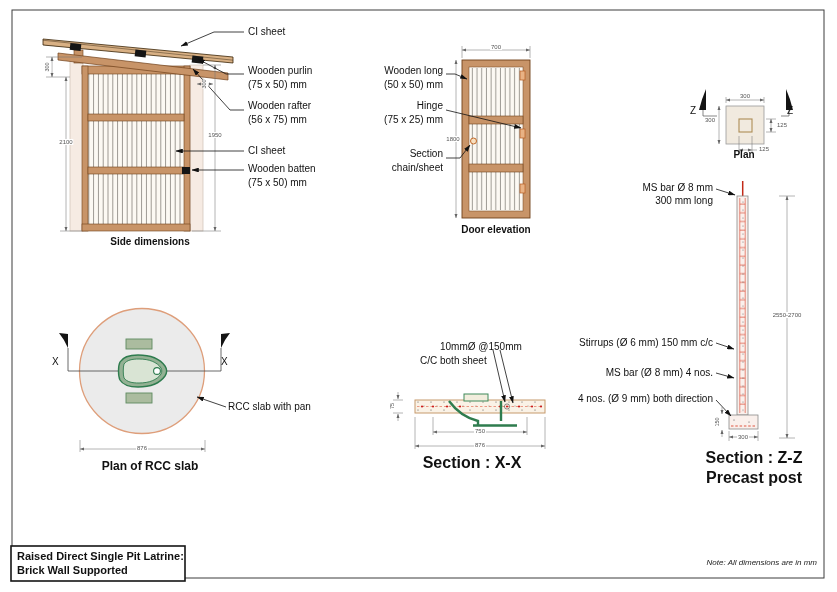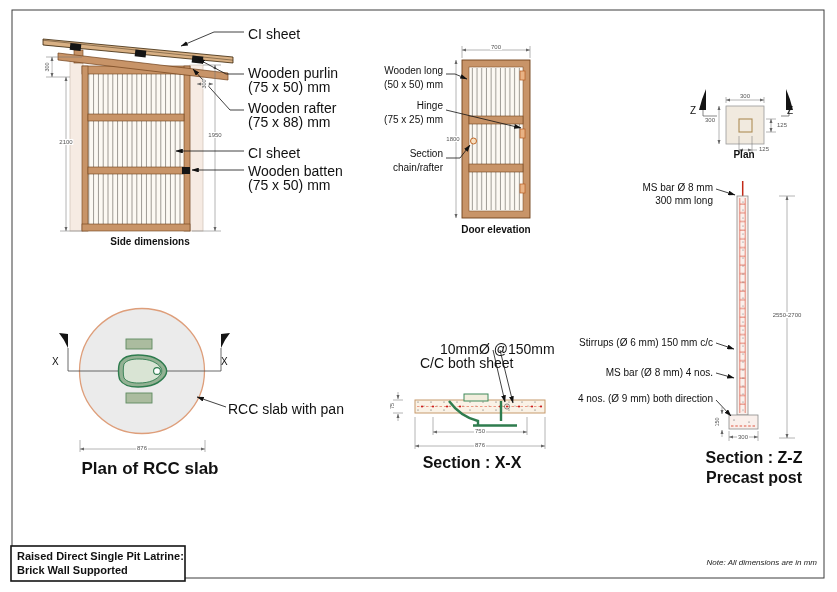"CI sheet" .lbl { font-size: 14px -> 10px }
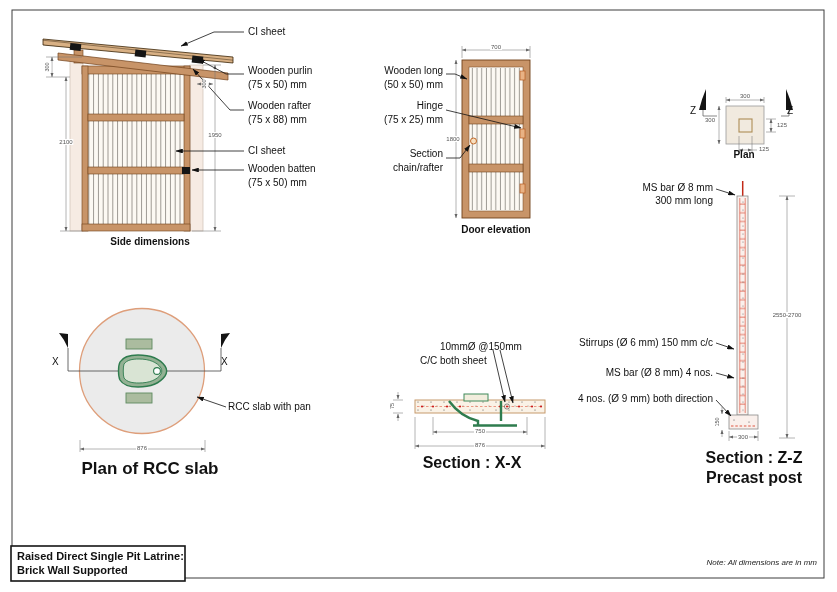"(75 x 88) mm" span.t { text: 75 x 88 -> 56 x 75 }
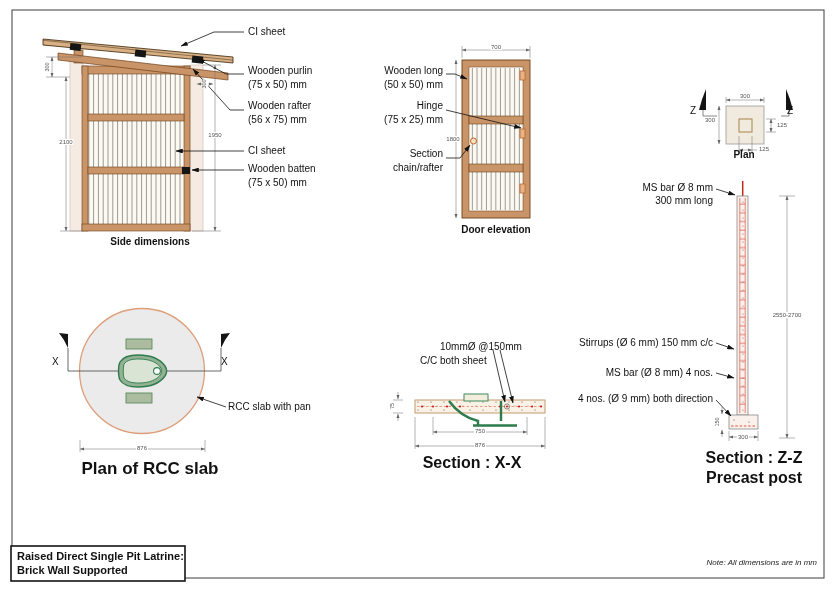"chain/rafter" span.t { text: chain/rafter -> chain/sheet }
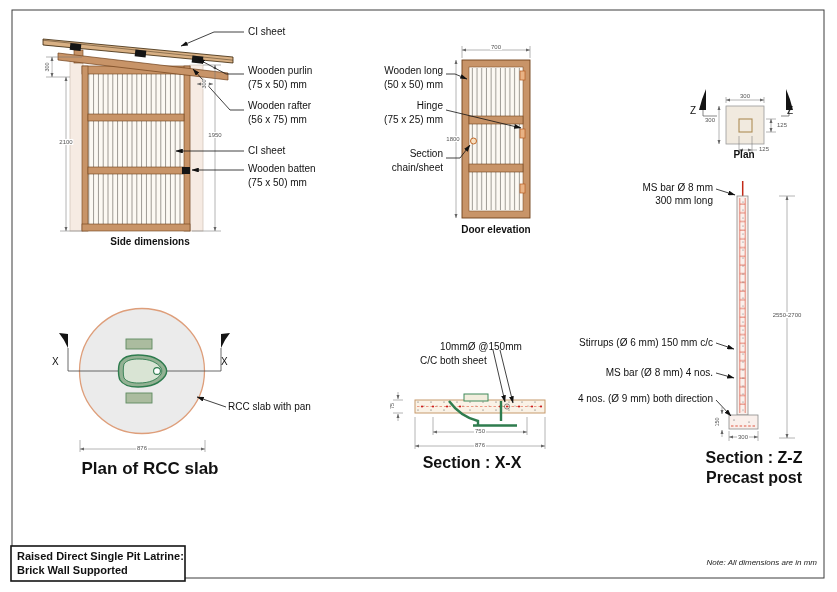"Plan of RCC slab" .ttl-lg { font-size: 17px -> 12px }
